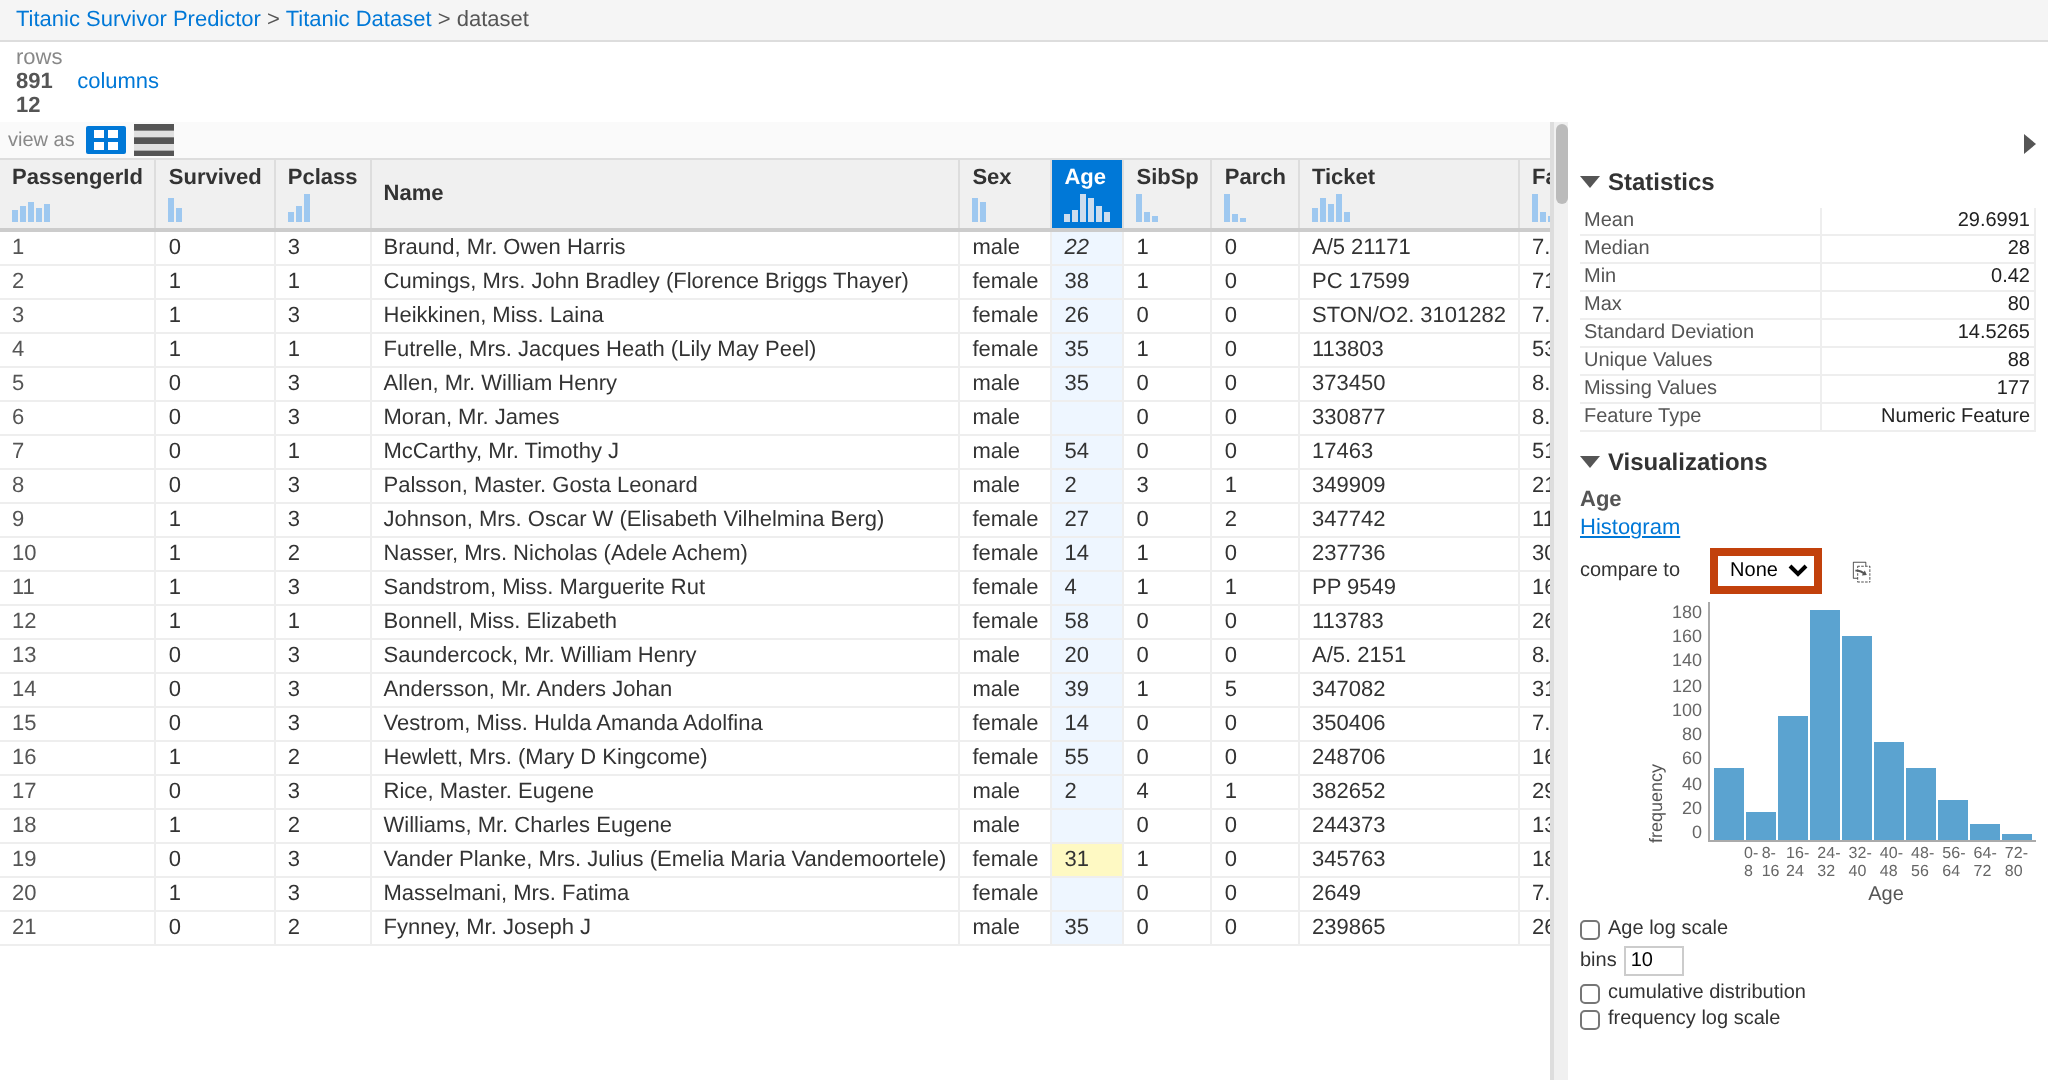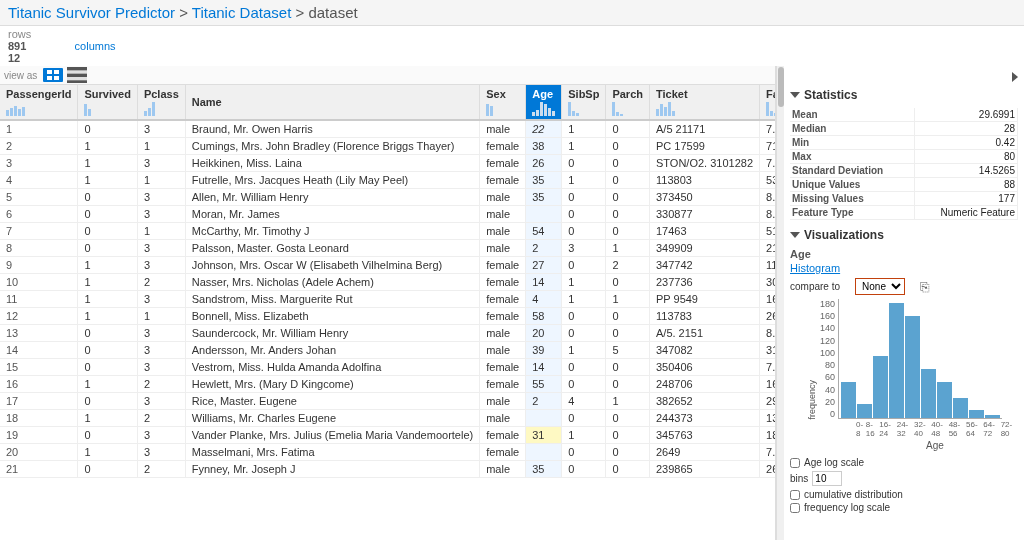"Titanic Survivor Predictor > Titanic" .breadcrumb-bar { font-size: 15px -> 11px }
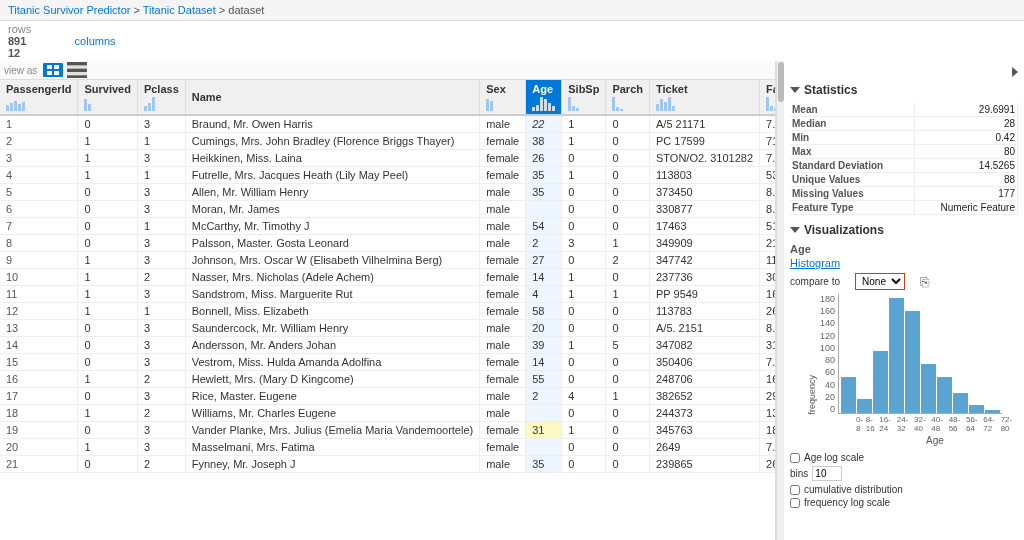"columns" .meta-bar .columns-label { margin-left: 36px -> none }
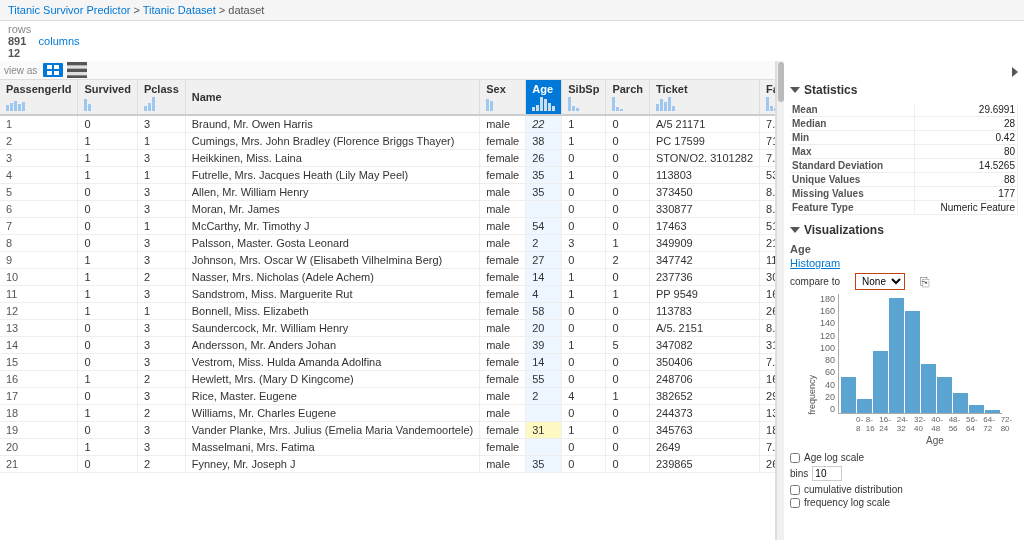"Mean" .stats-table tr td { font-weight: bold -> none }
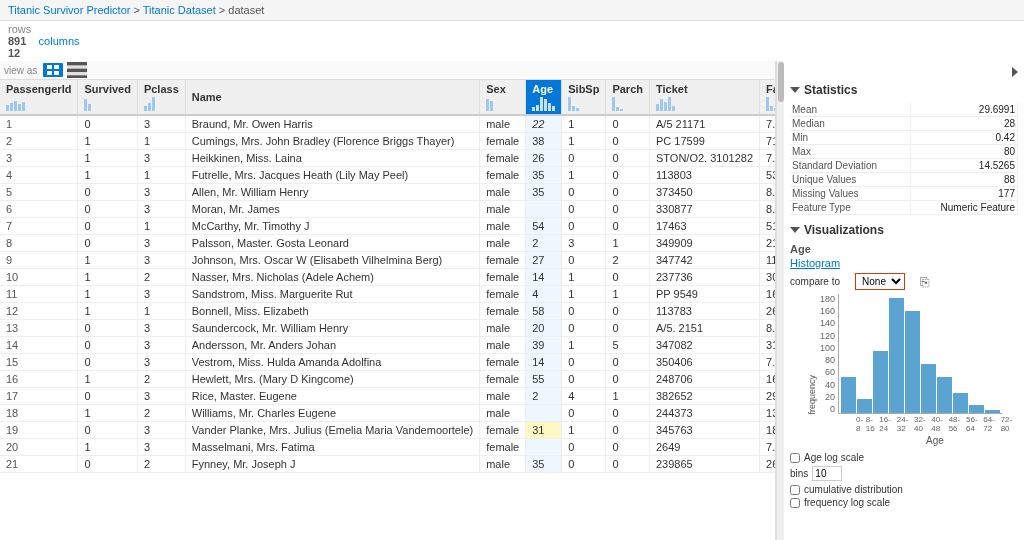"None" .compare-select { border: 1px solid #c2410c -> 4px solid #c2410c }
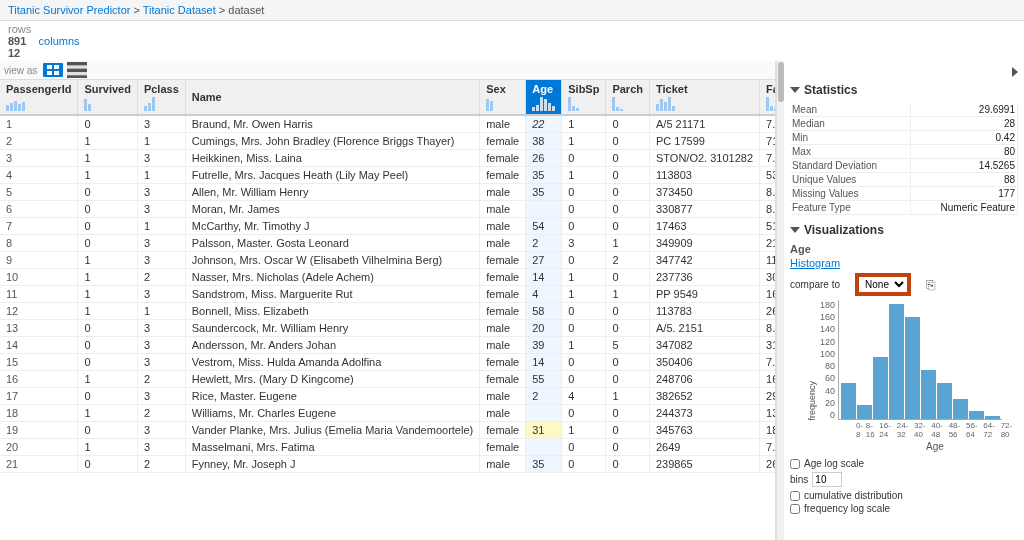"180" .chart-wrapper { margin-left: 30px -> 46px }
